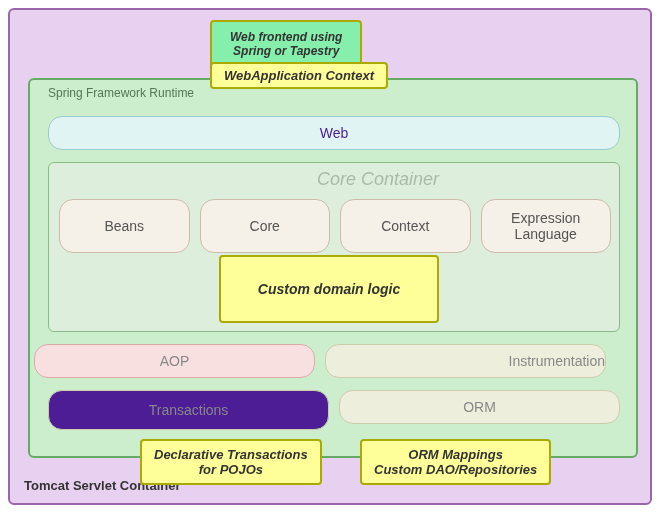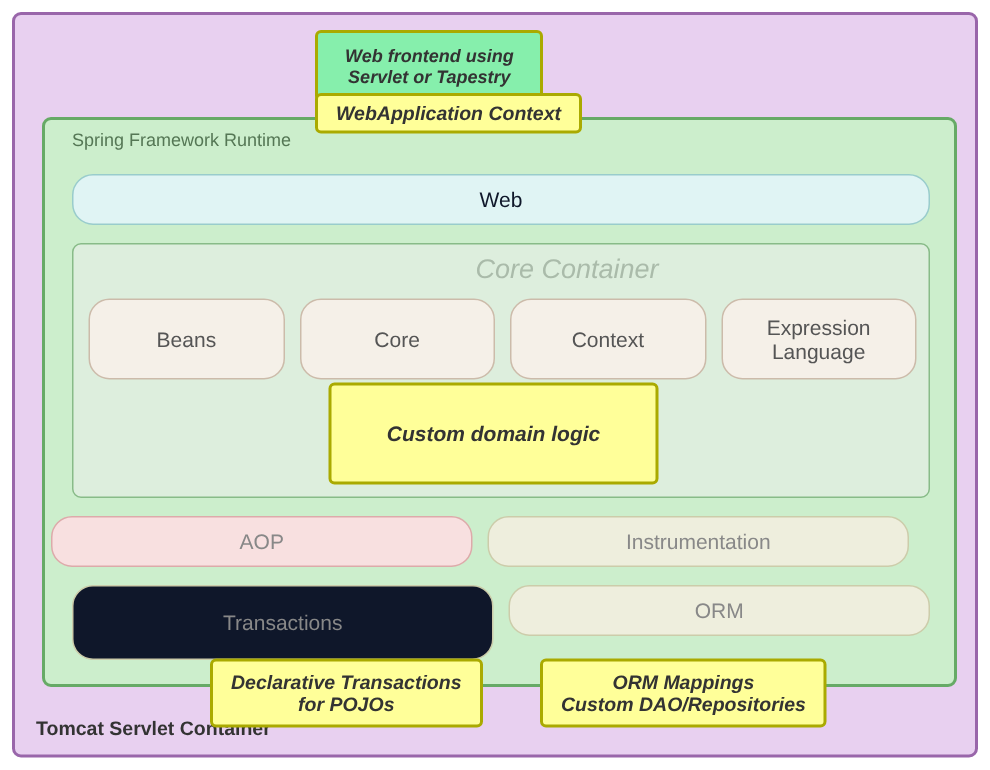"Servlet or Tapestry" span { text: Servlet -> Spring }
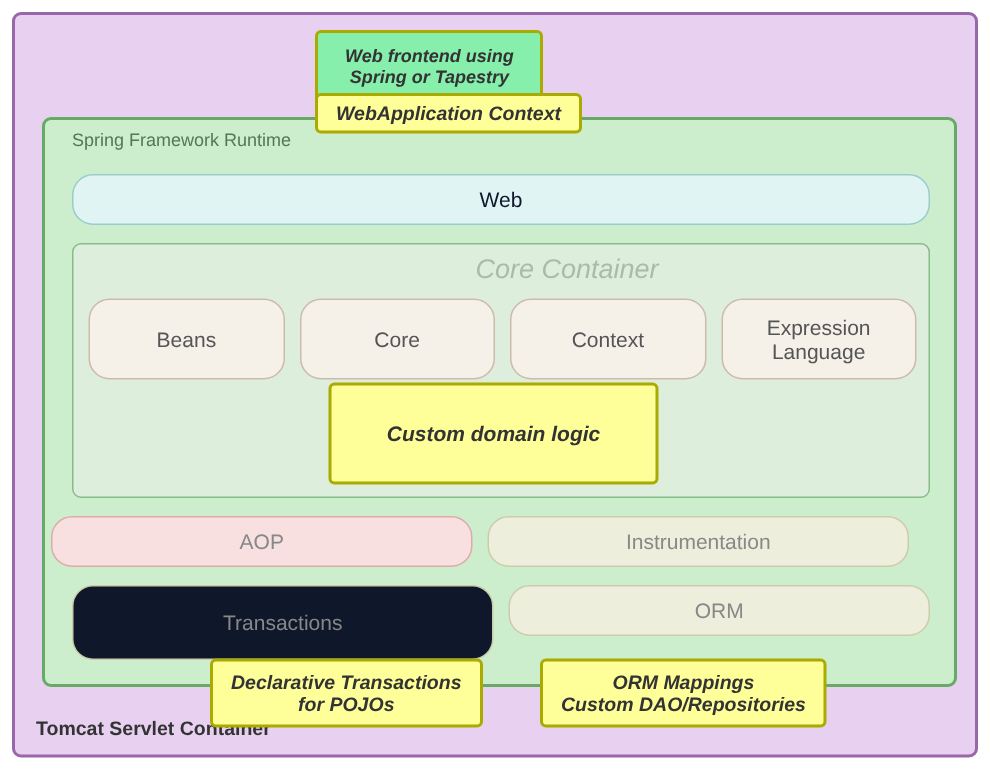"Web" .web-bar { color: #0f172a -> #4c1d95 }
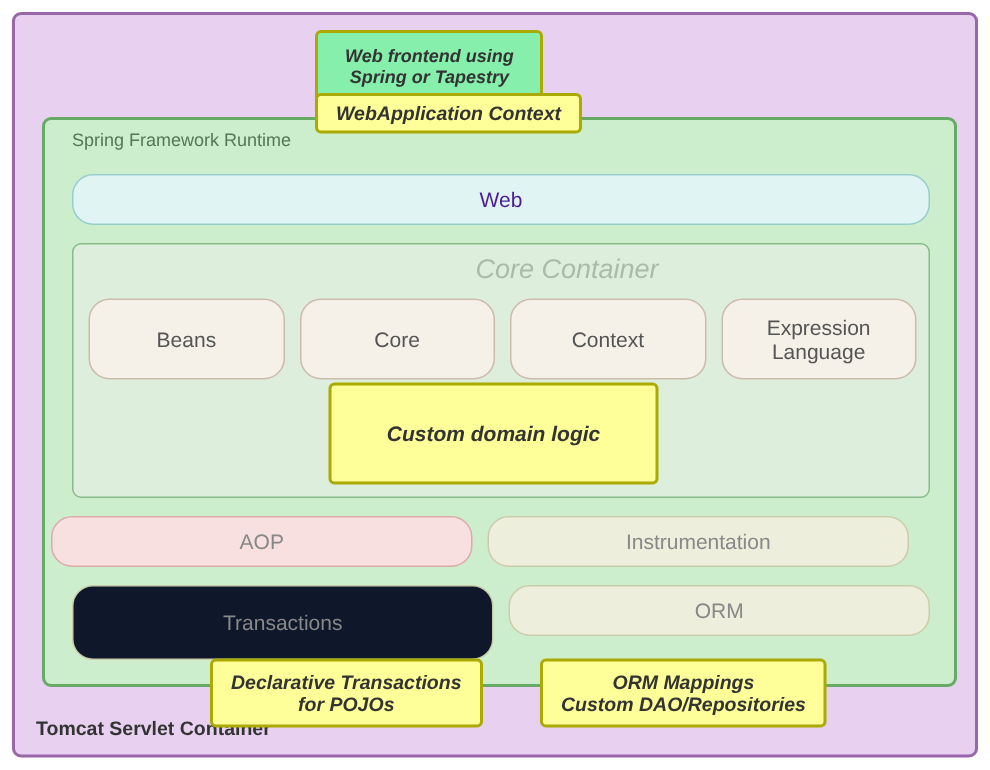"Instrumentation" .instrumentation-bar { justify-content: center -> flex-end }
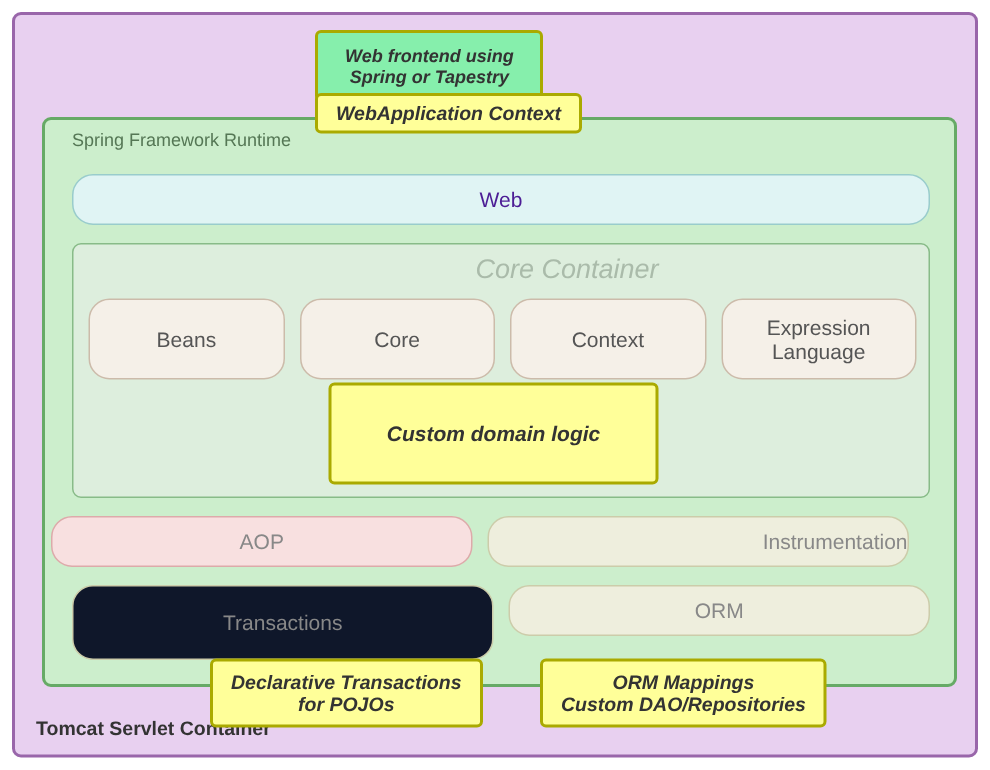"Transactions" .transactions-bar { background: #0f172a -> #4c1d95; height: 50px -> 40px }
